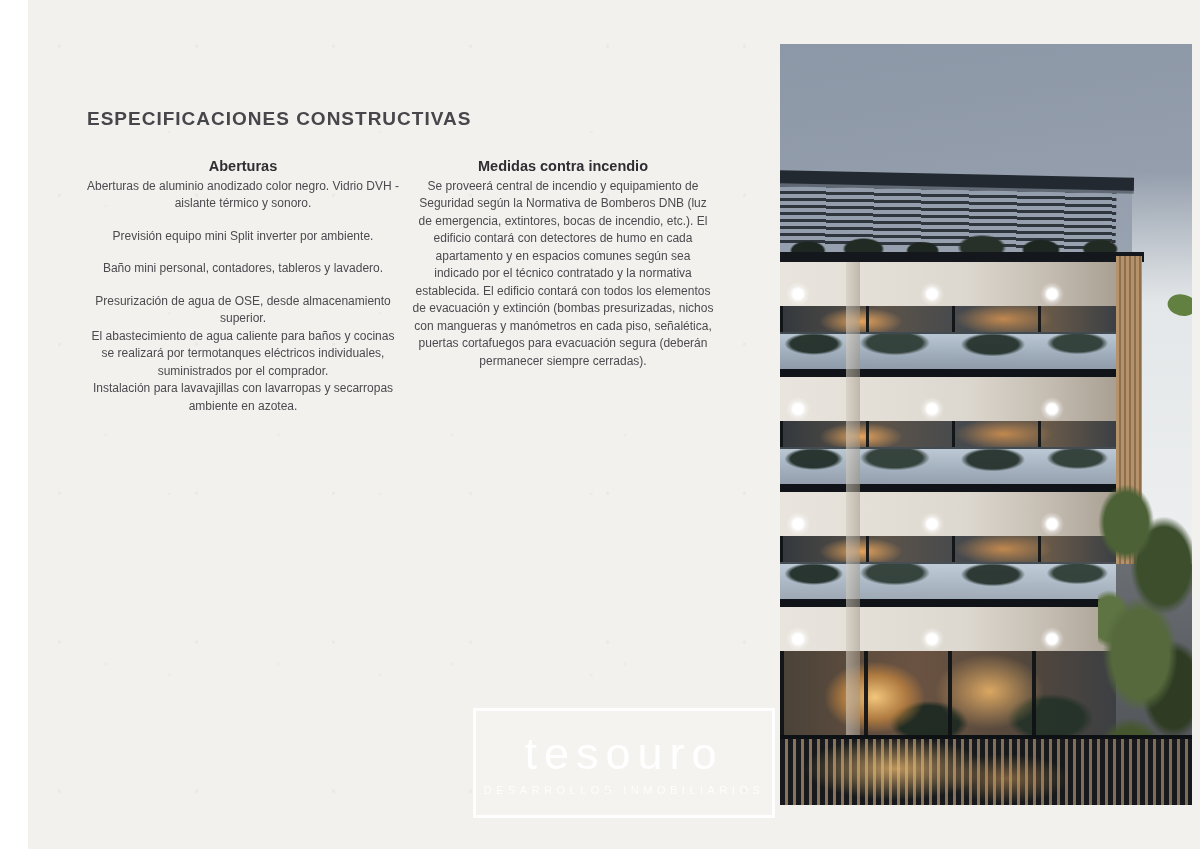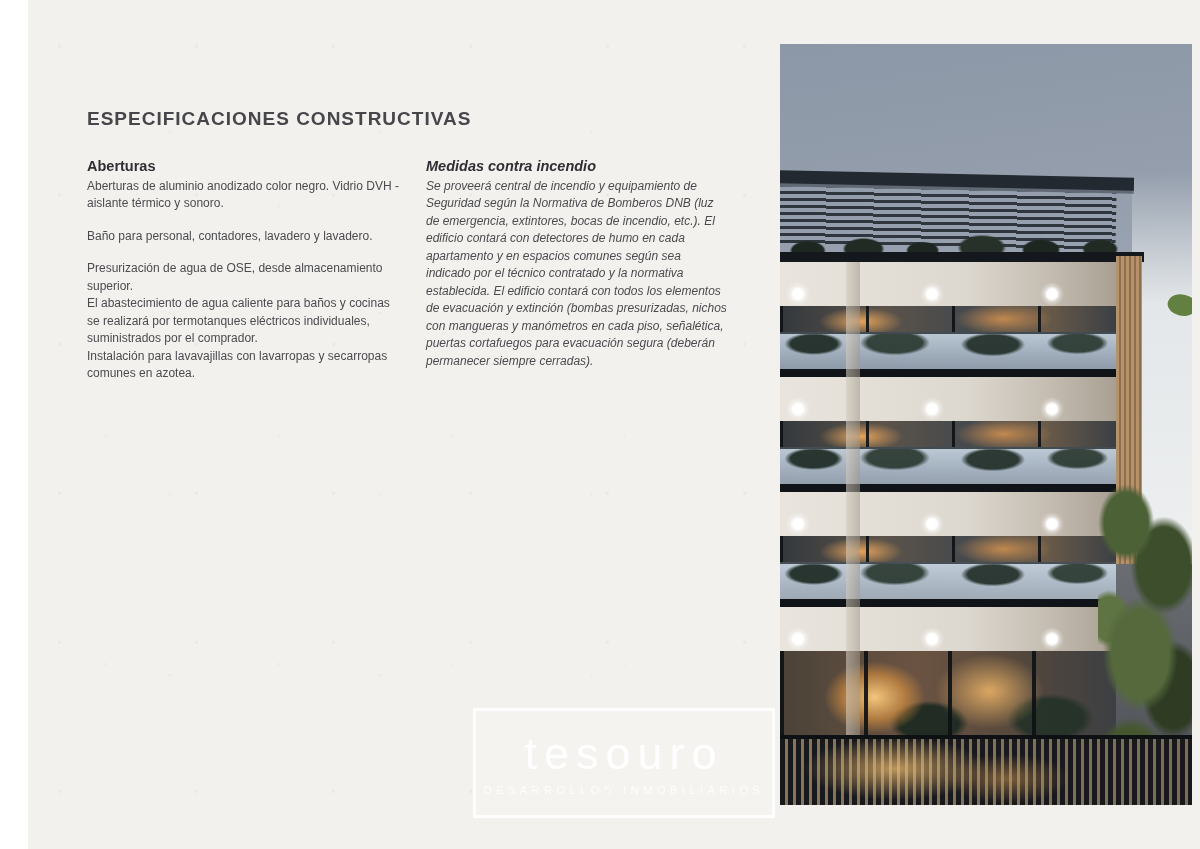"Aberturas" .col { text-align: none -> center }
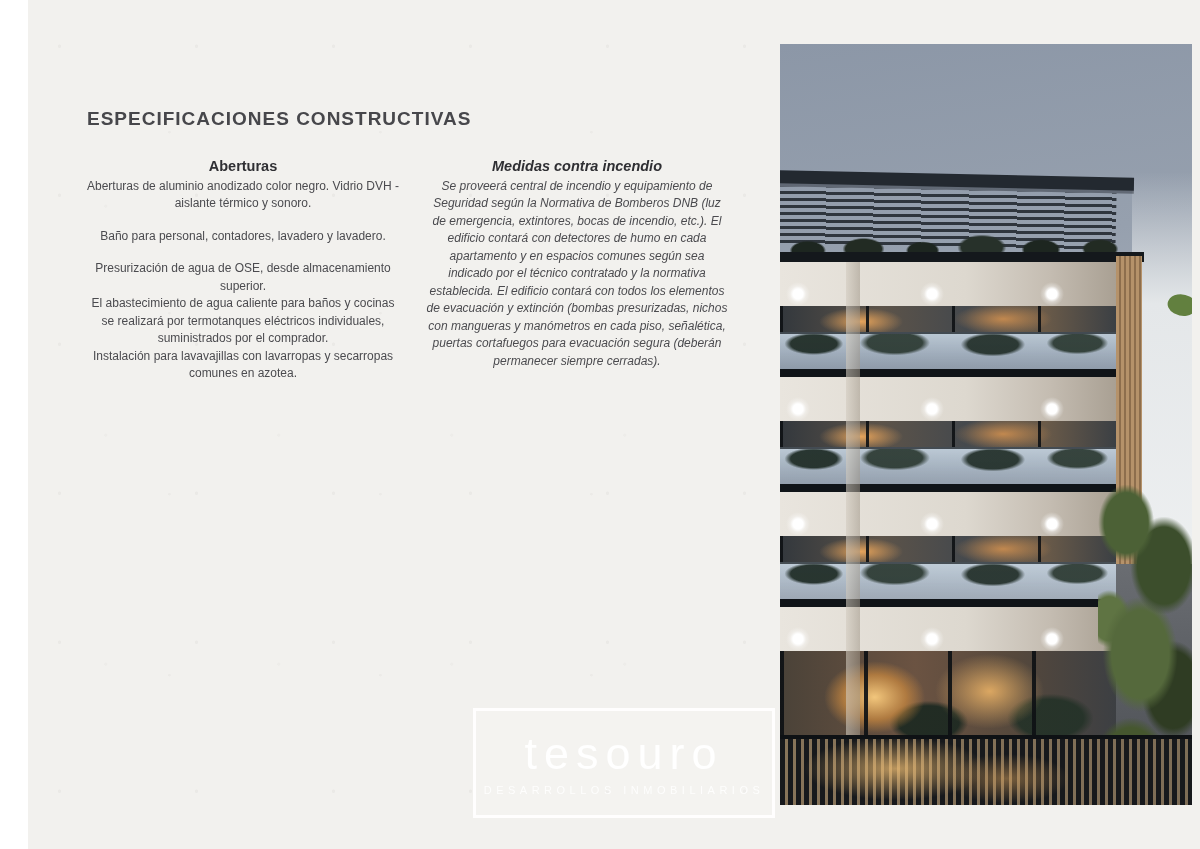"Medidas contra incendio" .col-right { font-style: italic -> none; left: 398px -> 384px }
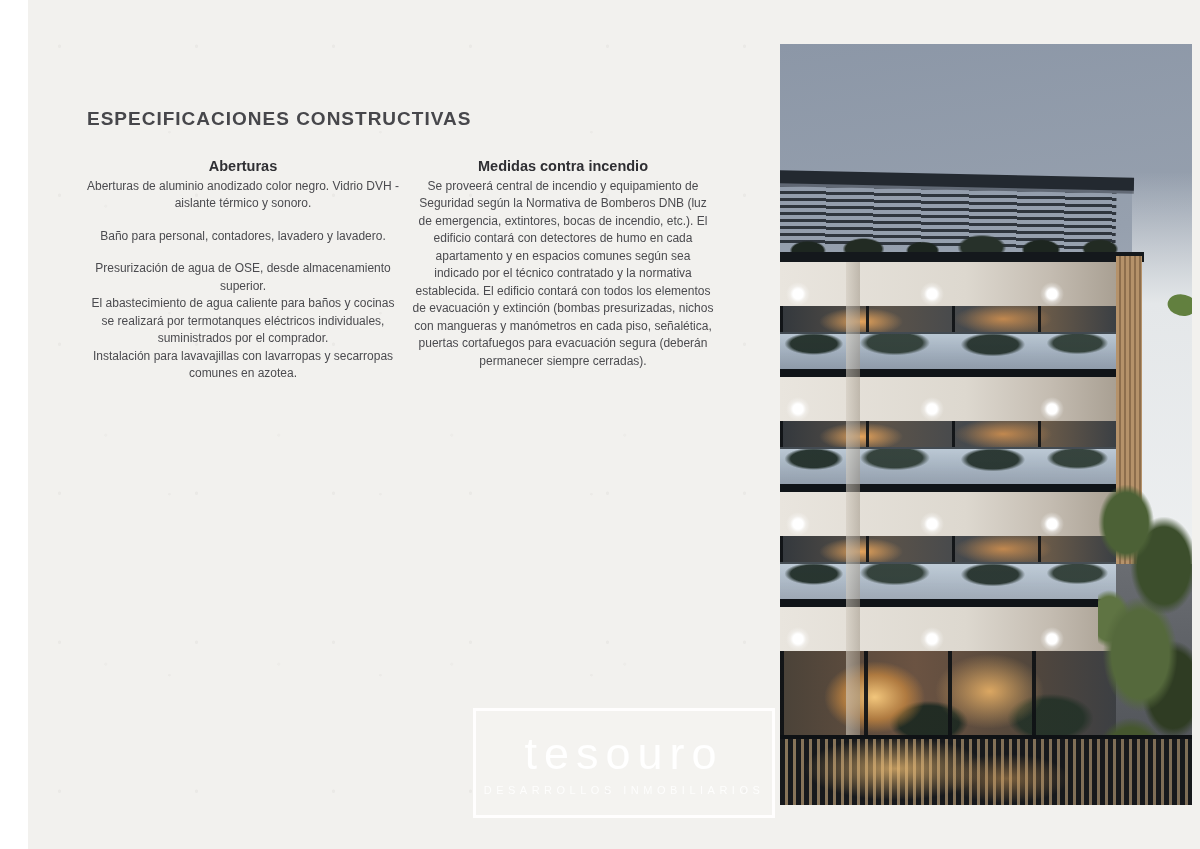"Previsión equipo mini Split inverter" p.sec-b { html: none -> <p>Previsión equipo mini Split inverter por ambiente.</p> }
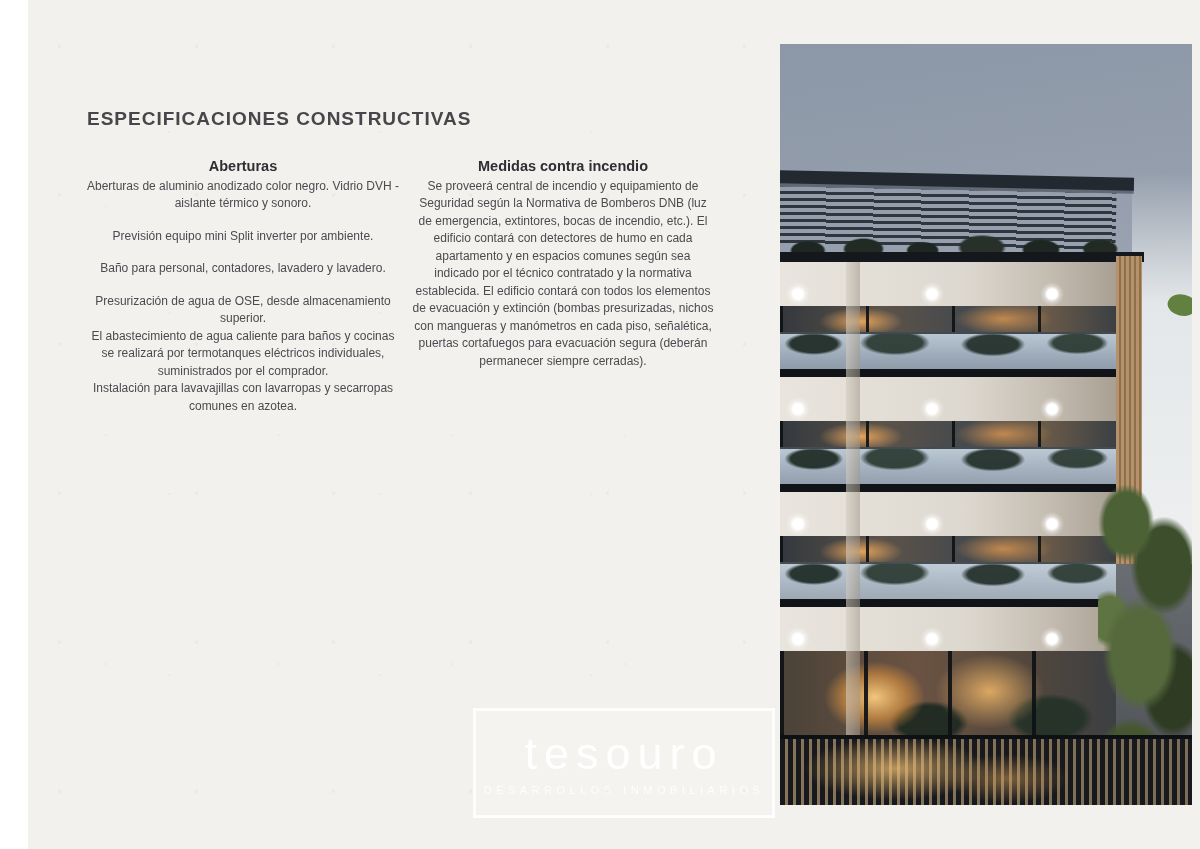"Baño para personal, contadores, lavadero" p.sec-b { text: para personal, contadores, lavadero -> mini personal, contadores, tableros }
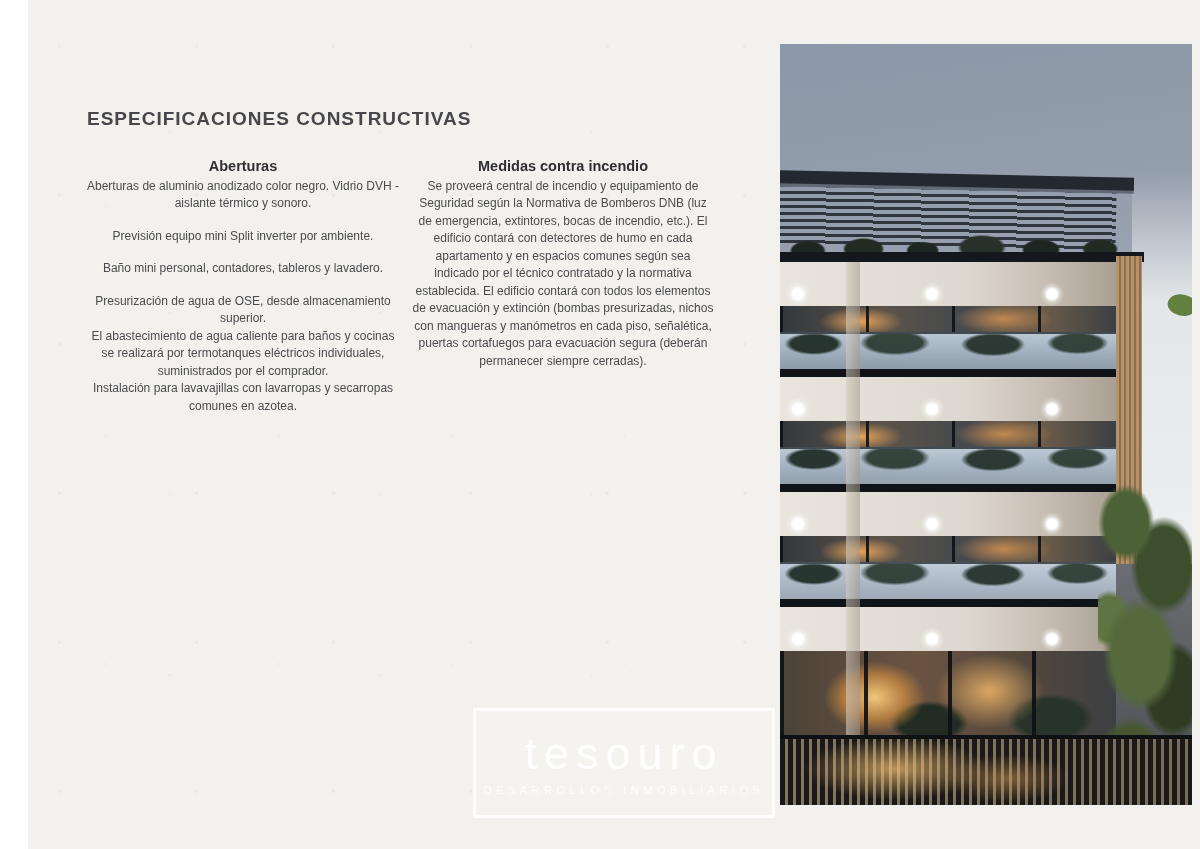"Presurización de agua de OSE," p.sec-b { text: comunes -> ambiente }
